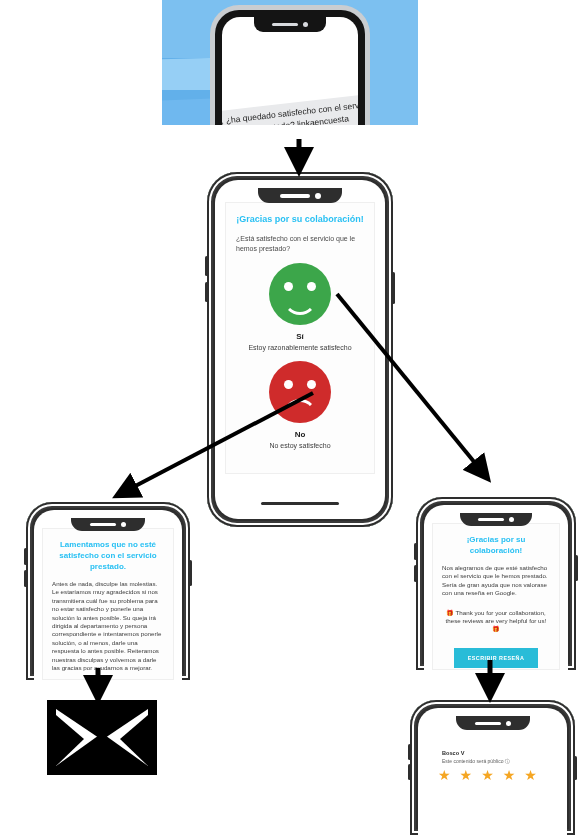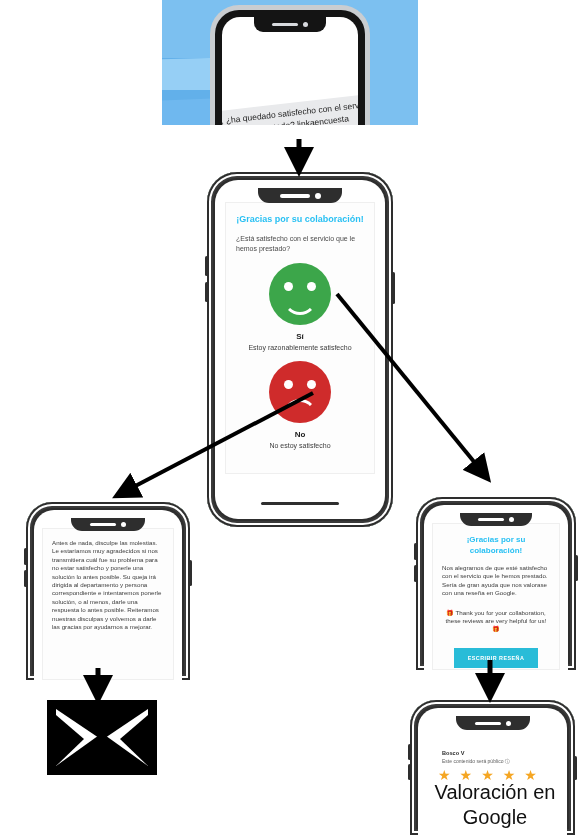"Lamentamos que no esté satisfecho" div.title { html: none -> <div>Lamentamos que no esté satisfecho con el servicio prestado.</div> }
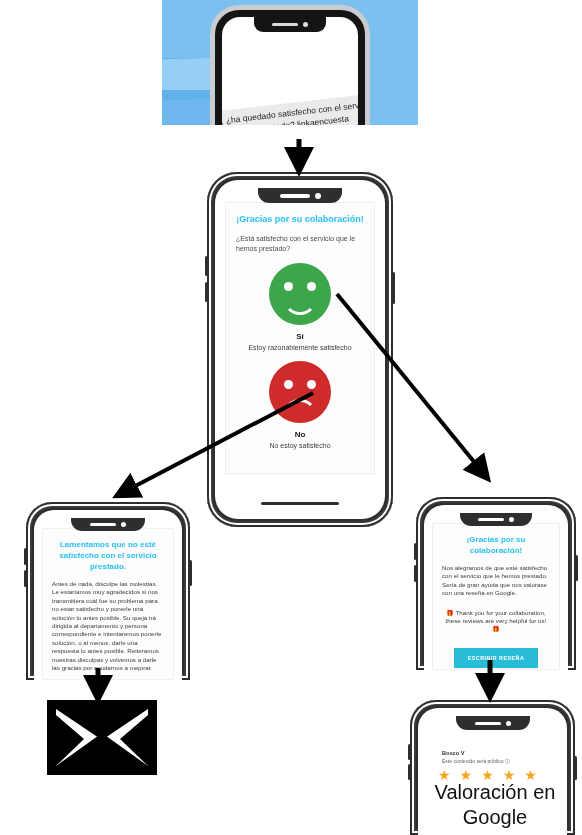"Valoración en" div { html: <div> <div>Valoración en</div> <div>Google</div> </div> -> none }
